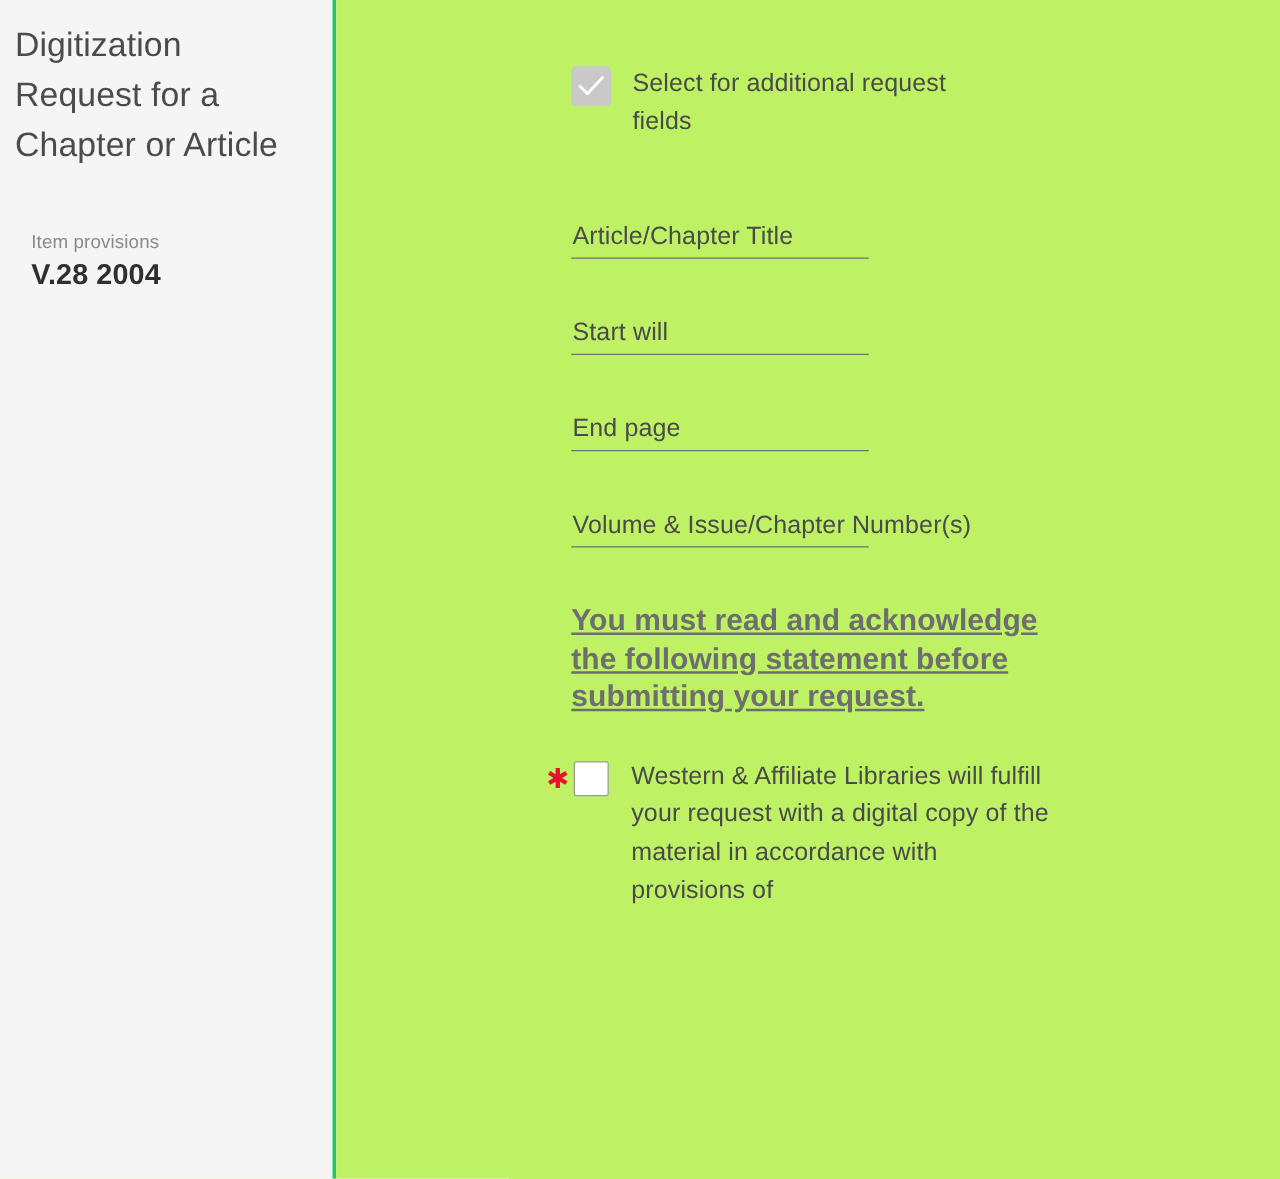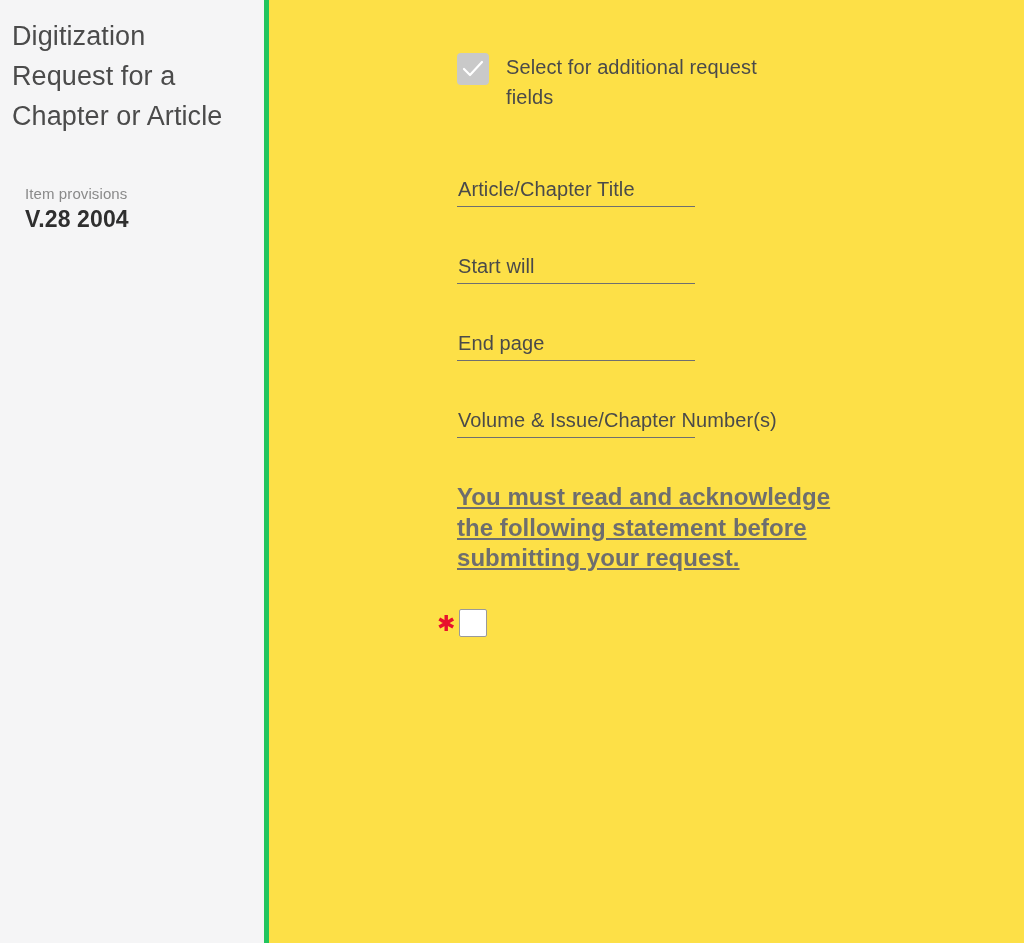"Digitization Request for a Chapter" .sidebar { border-right: 5px solid #22c55e -> 3px solid #22c55e }
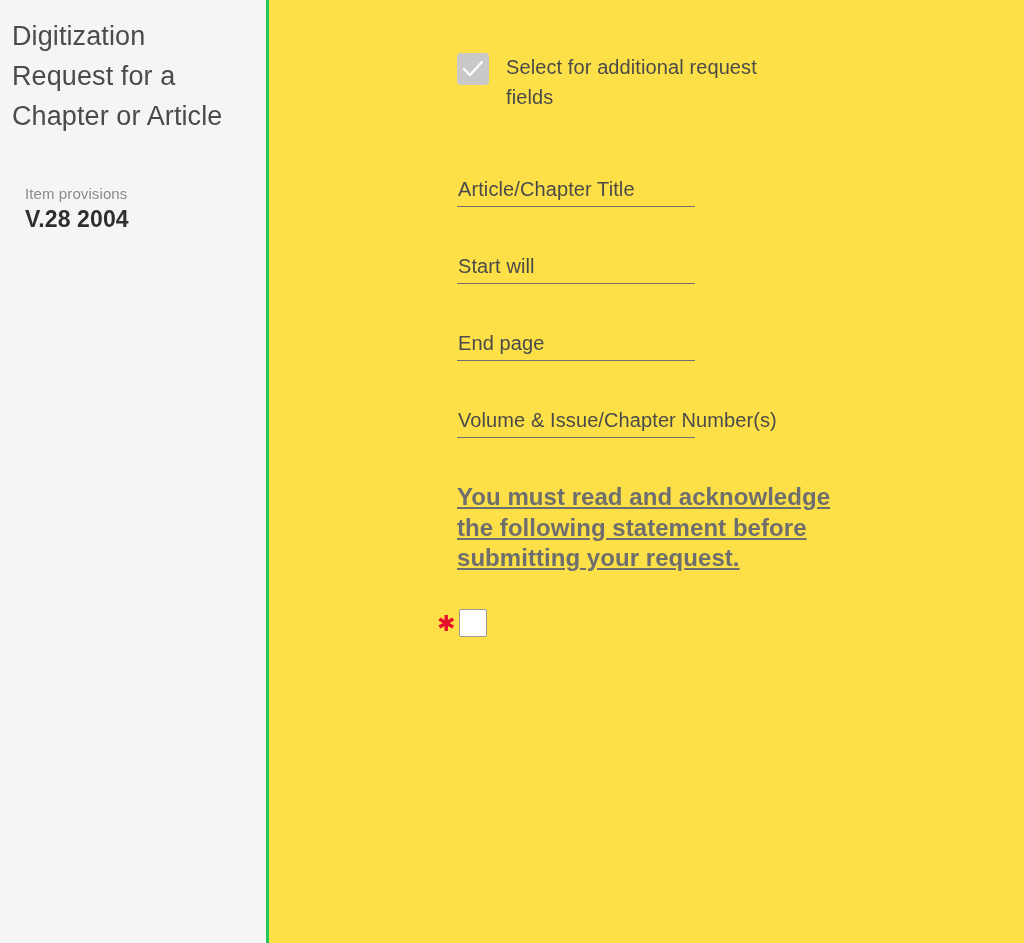"Select for additional request fields" .main { background: #fde047 -> #bef264 }
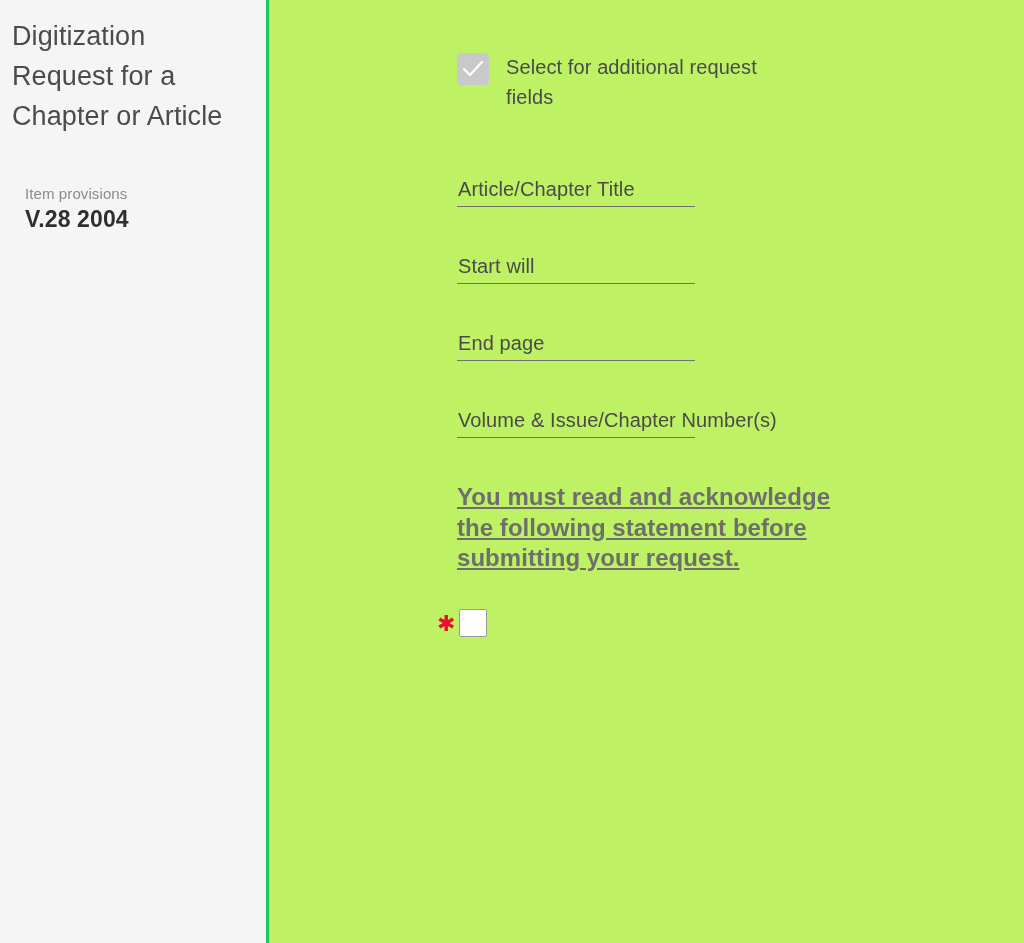"Western & Affiliate Libraries will" div.ack-text { html: none -> <div>Western &amp; Affiliate Libraries will fulfill your request with a digital copy of the material in accordance with provisions of</div> }
